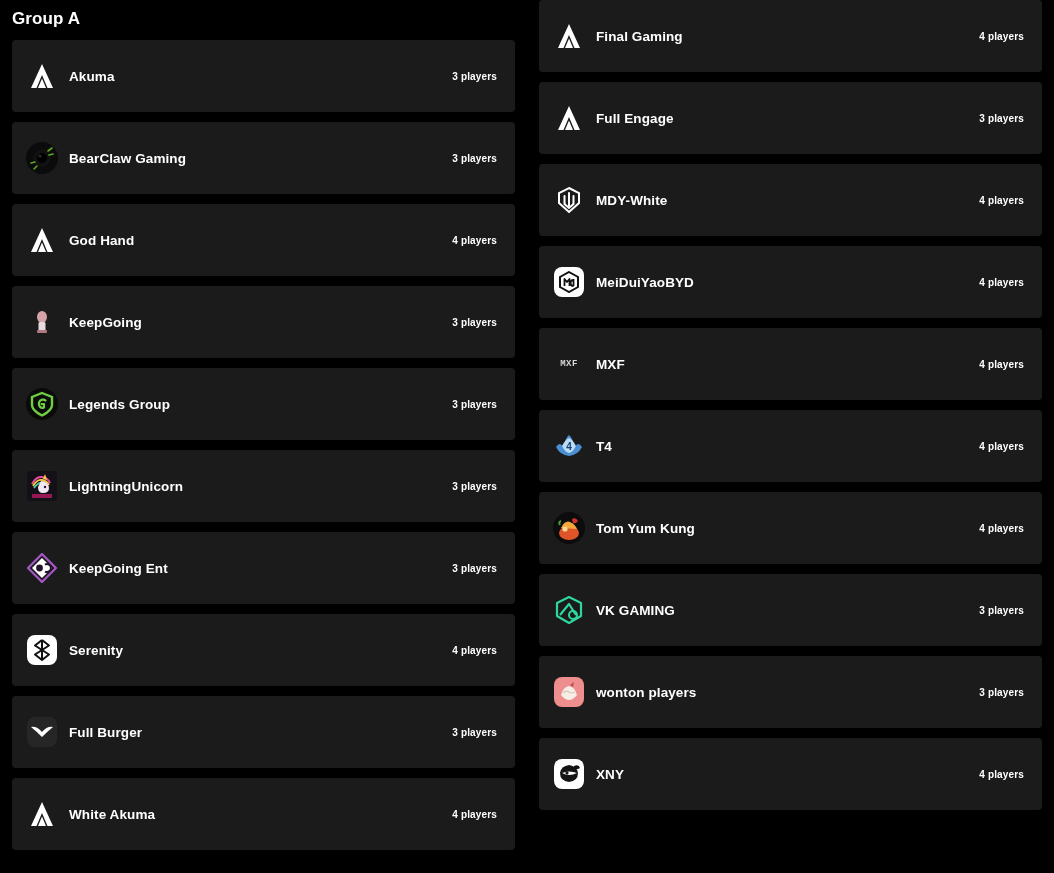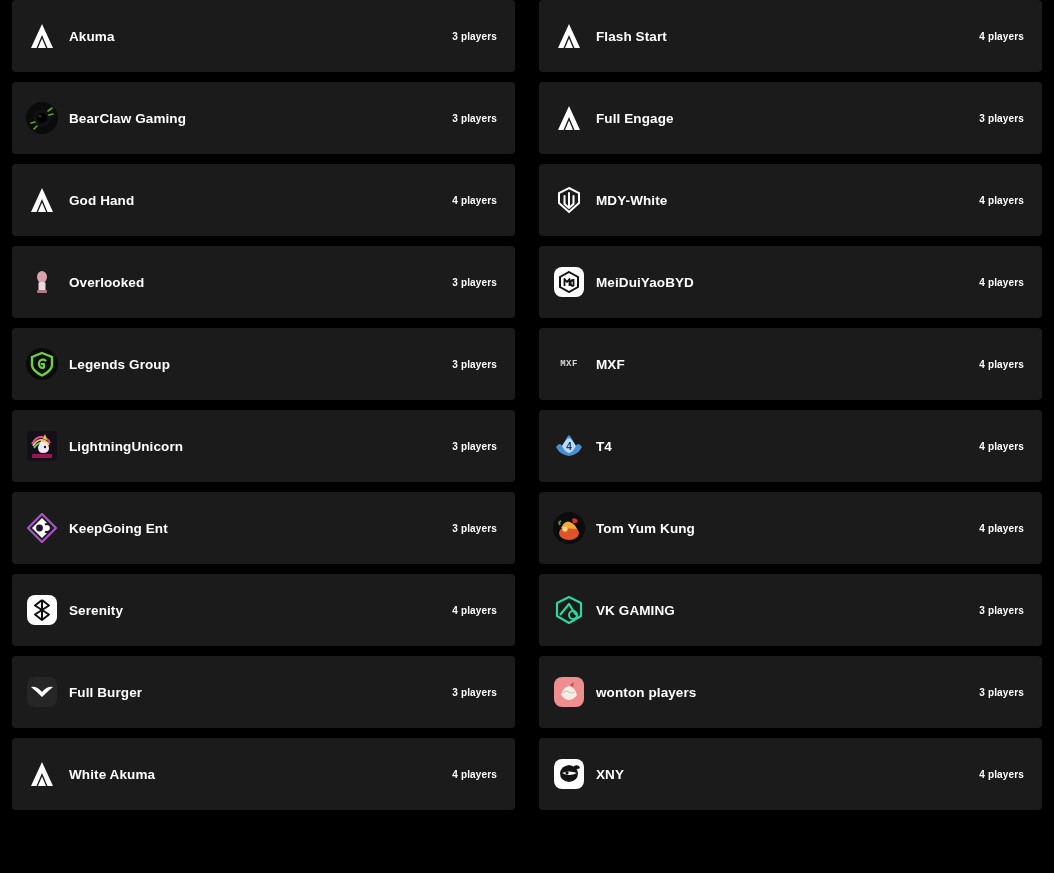"Group A" div.group-title { html: none -> <div>Group A</div> }
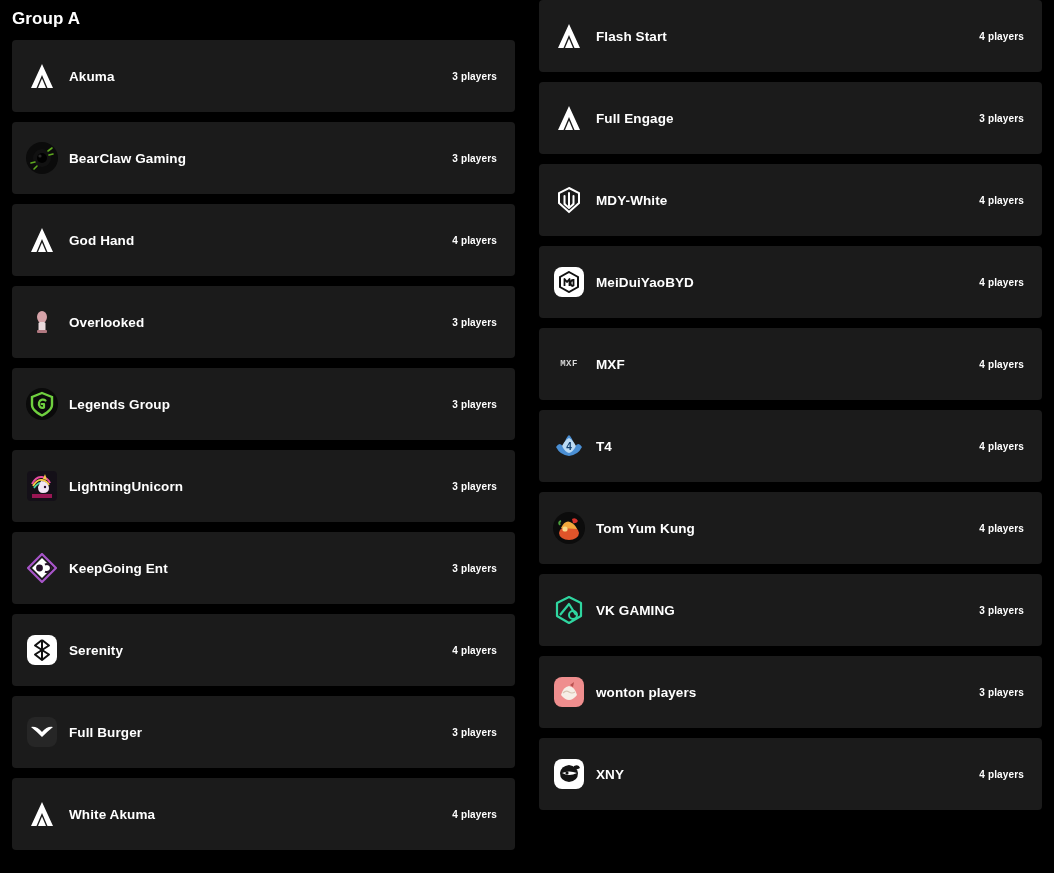"Flash Start" div.team-name { text: Flash Start -> Final Gaming }
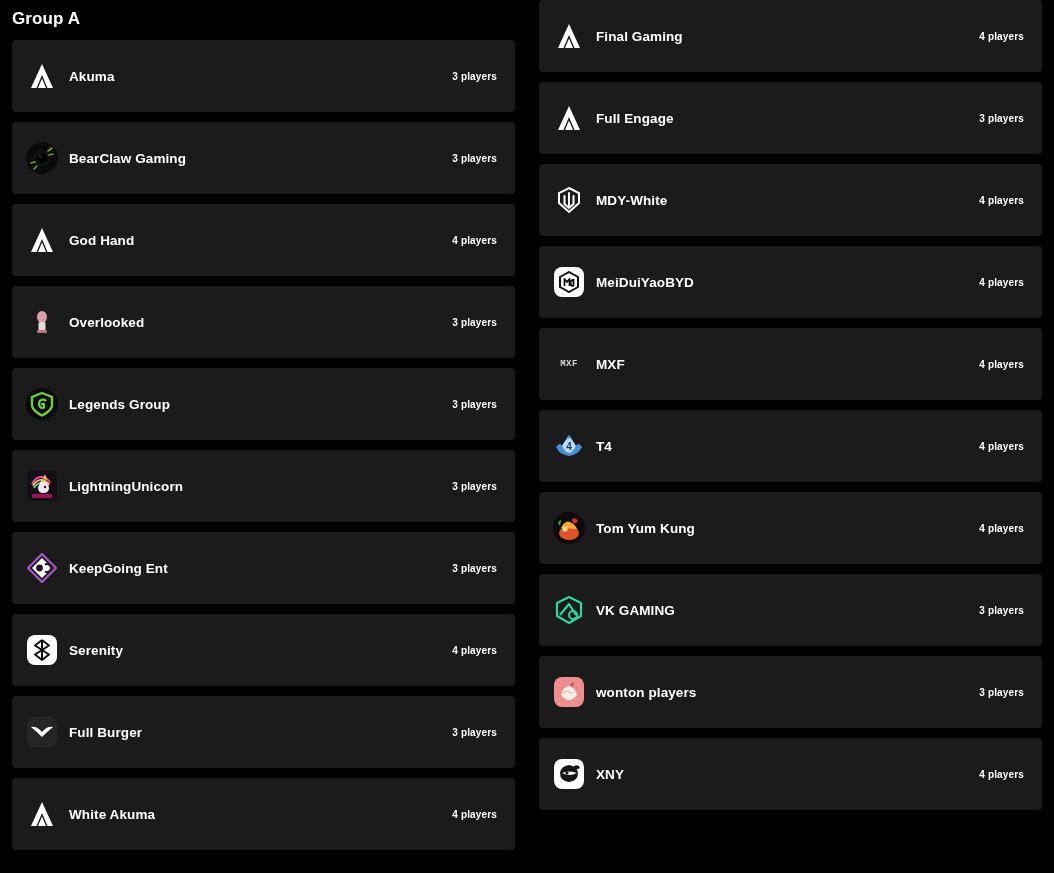"Overlooked" div.team-name { text: Overlooked -> KeepGoing }
